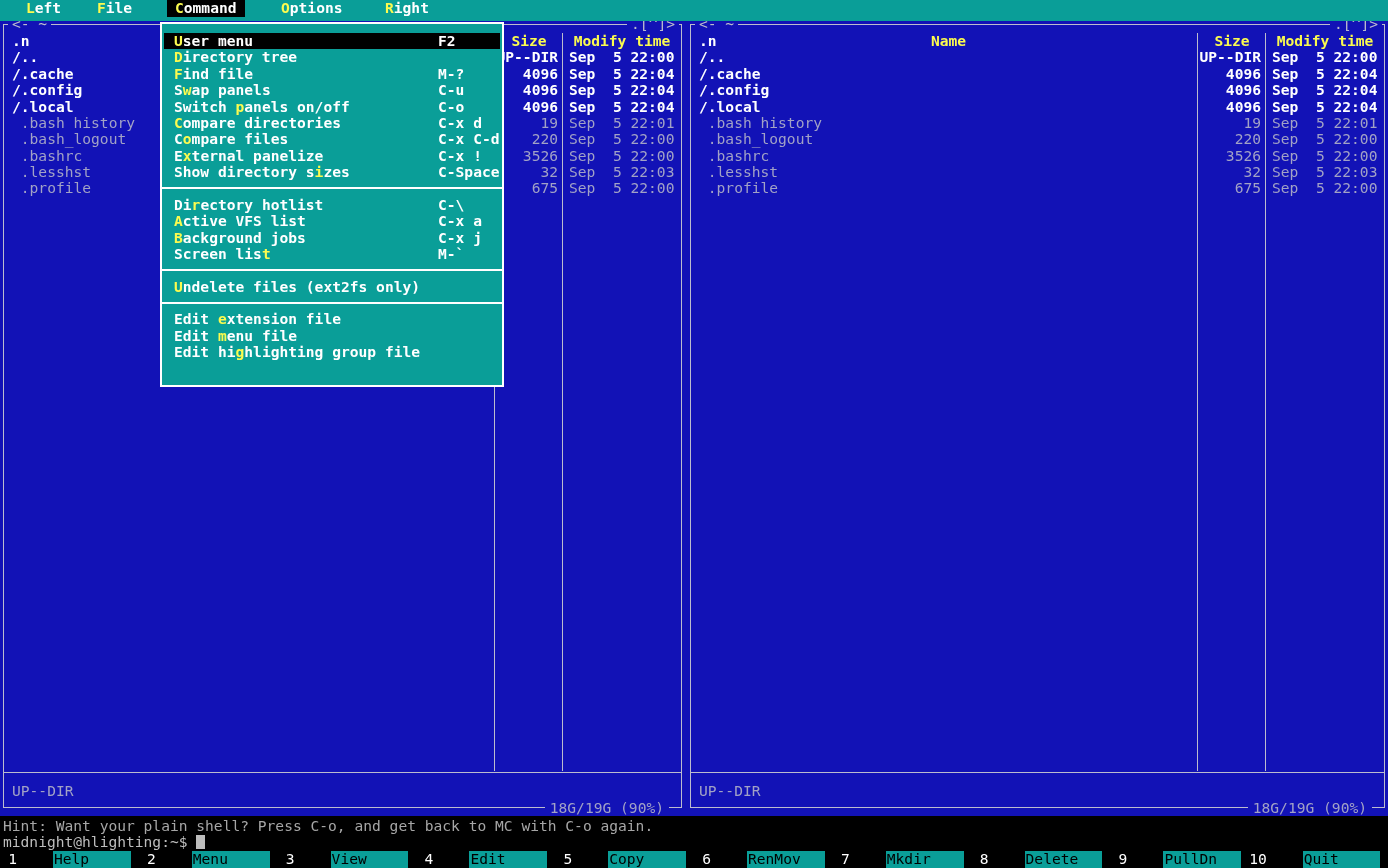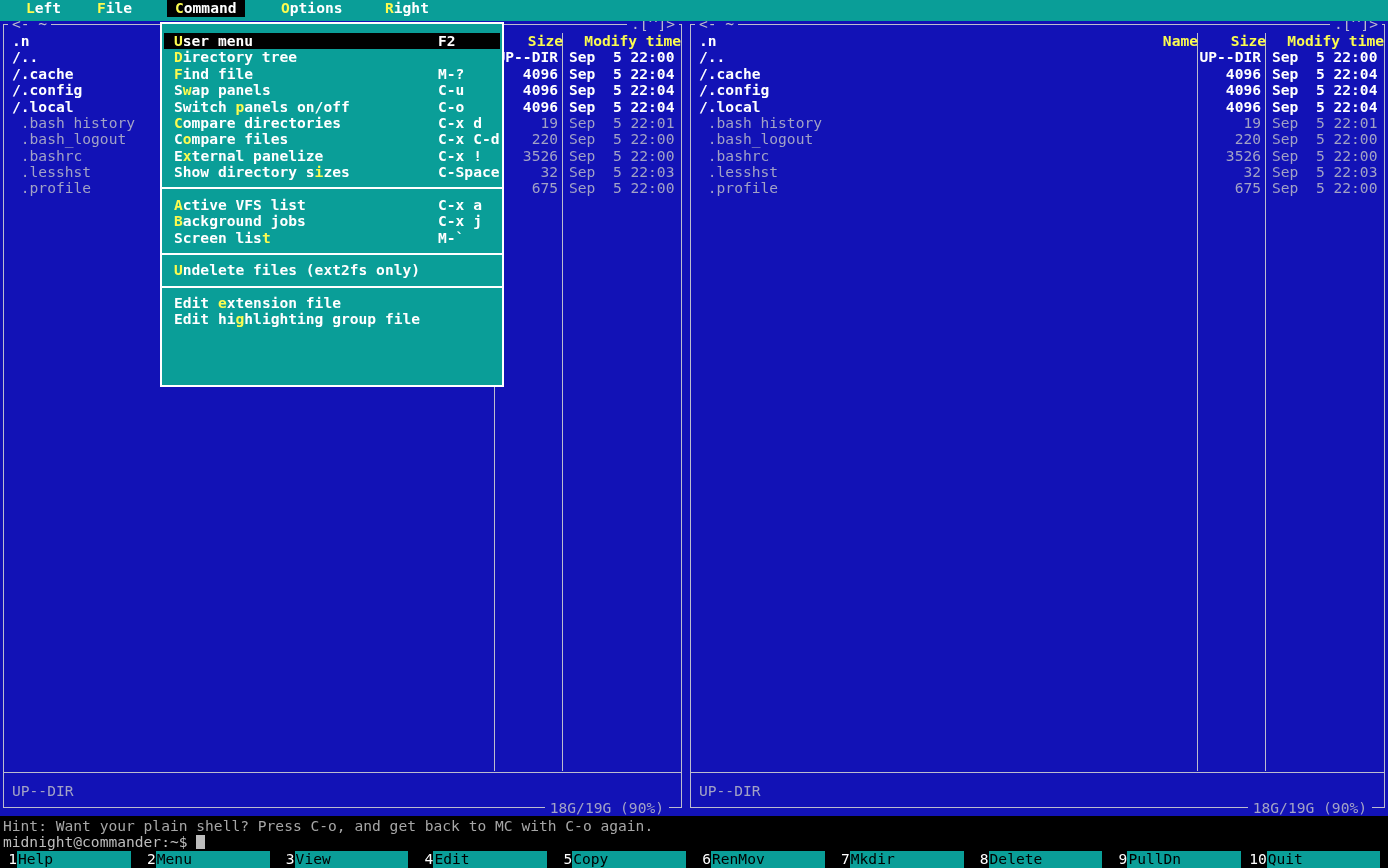"Size" .phead .c-size, .phead .c-mod { text-align: right -> center }
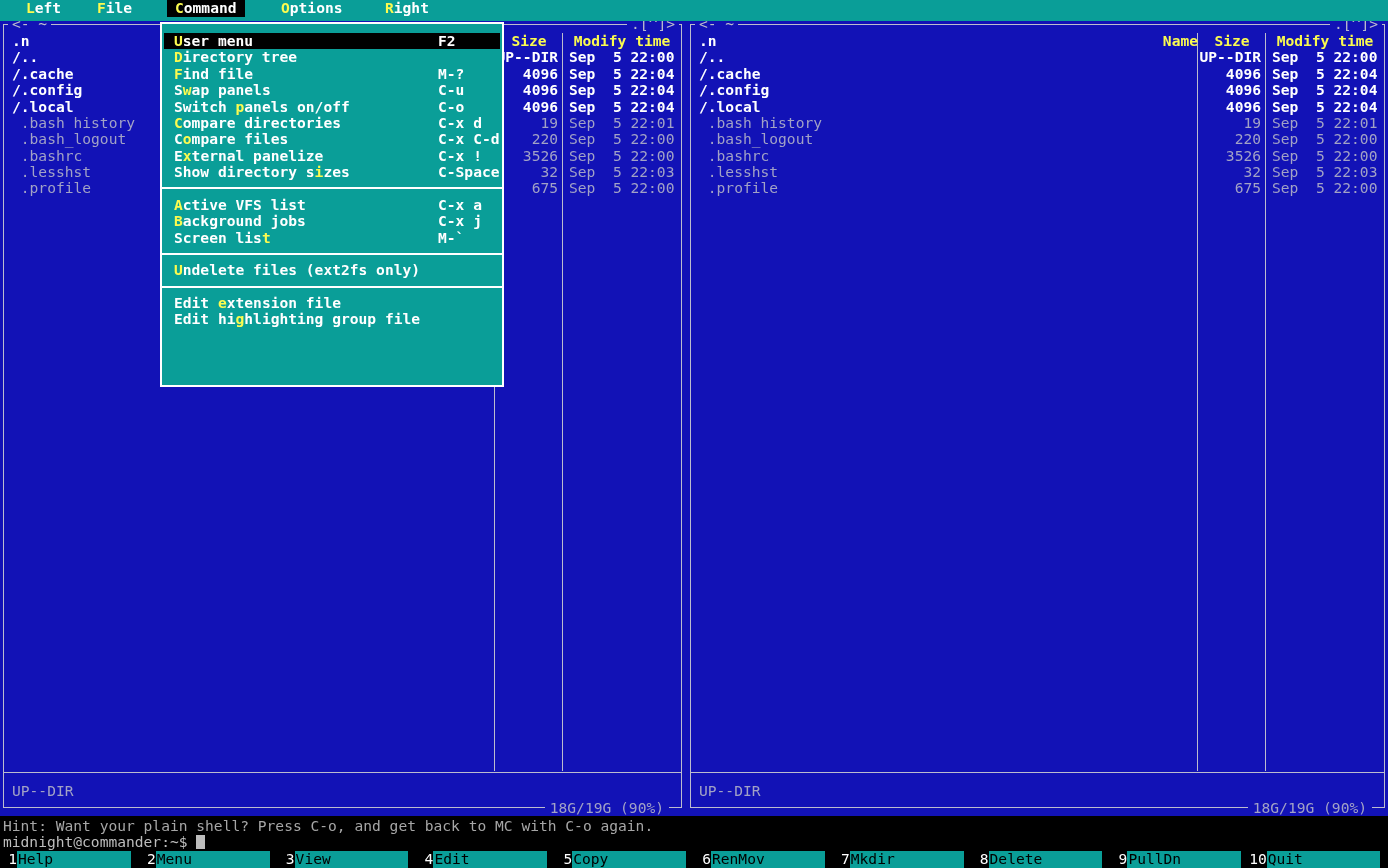"Name" .phead .hname { text-align: right -> center }
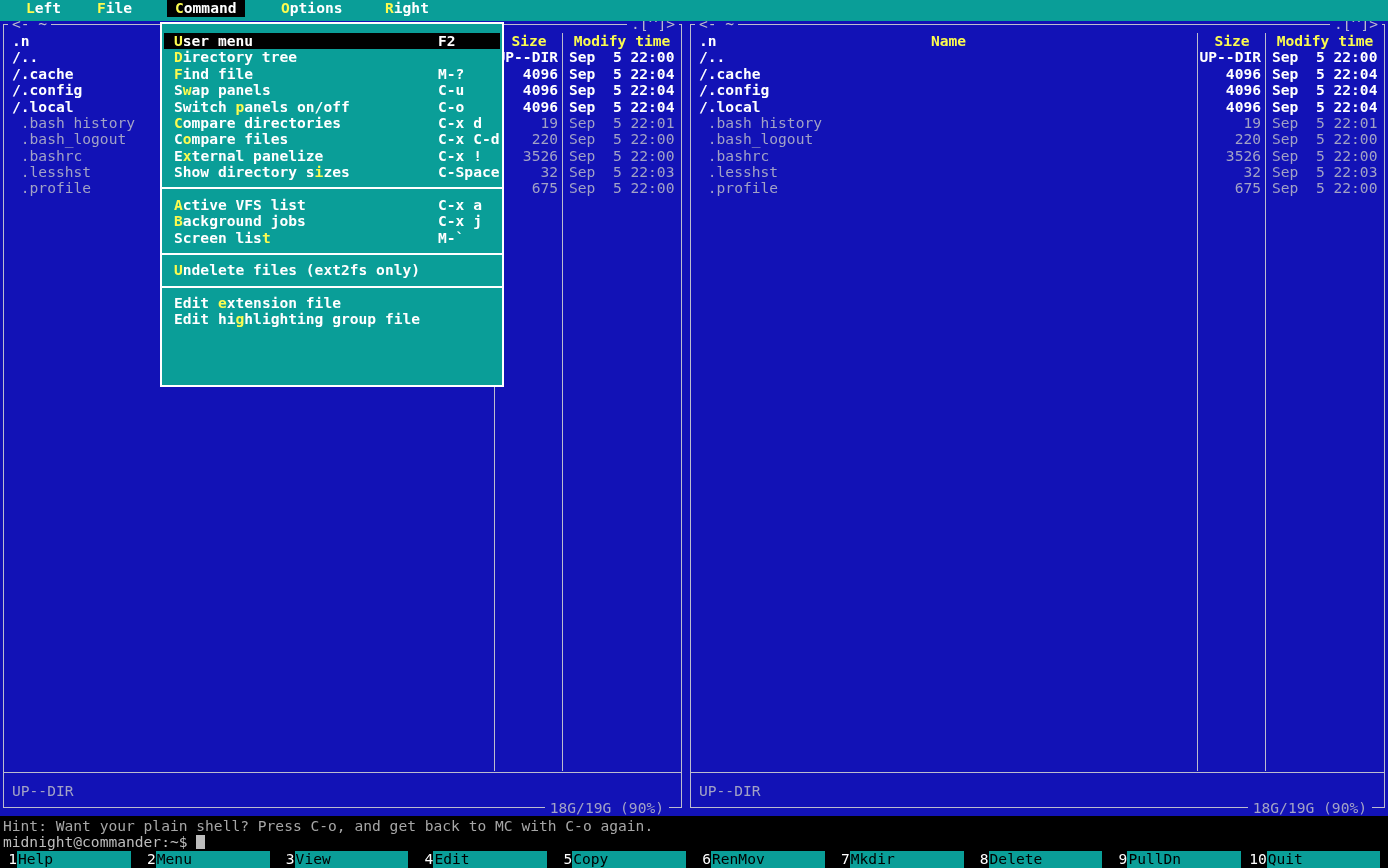"Directory hotlist" div.menu-item { html: none -> <div>Di<span>r</span>ectory hotlist<span>C-\</span></div> }
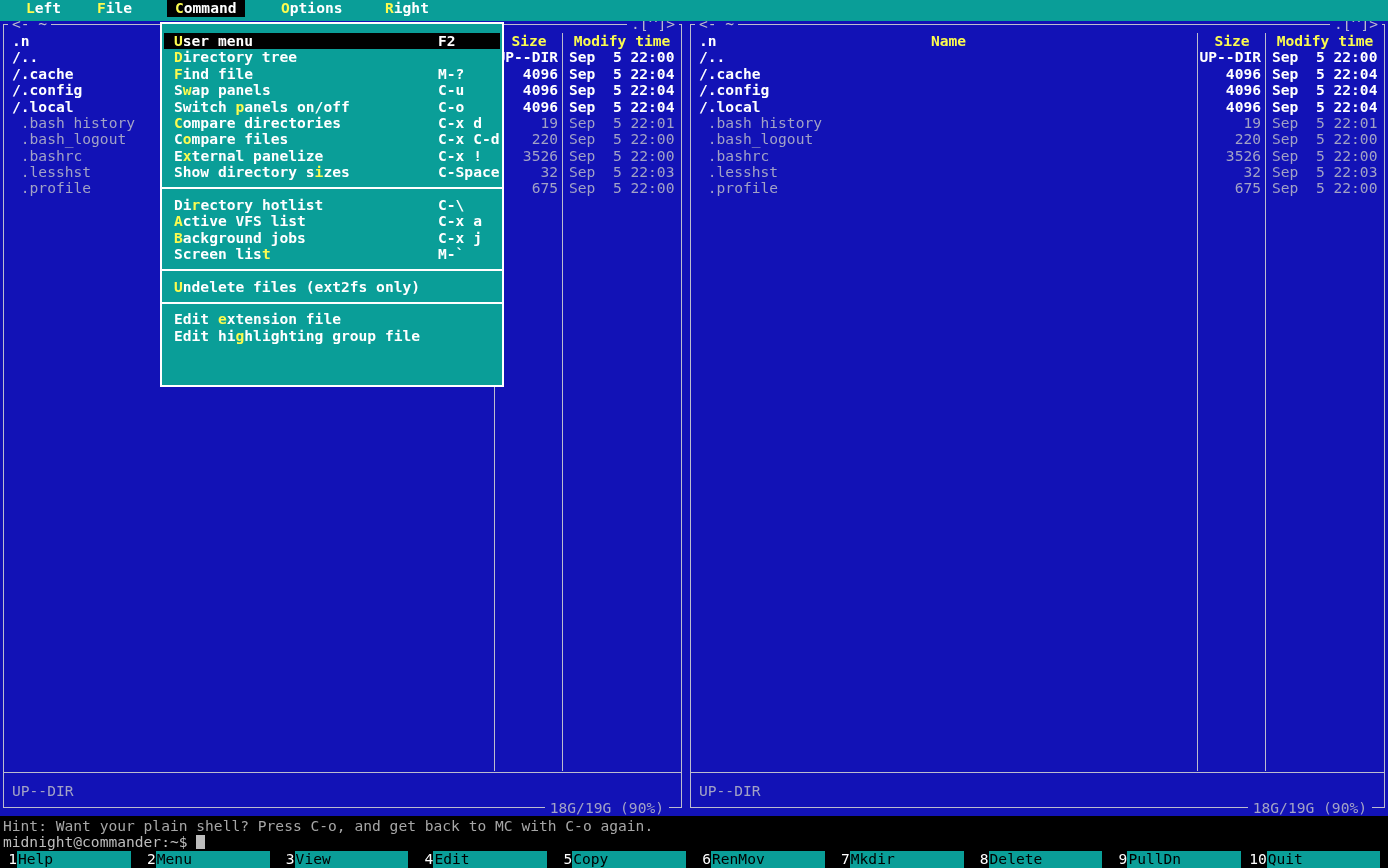"Edit menu file" div.menu-item { html: none -> <div>Edit <span>m</span>enu file</div> }
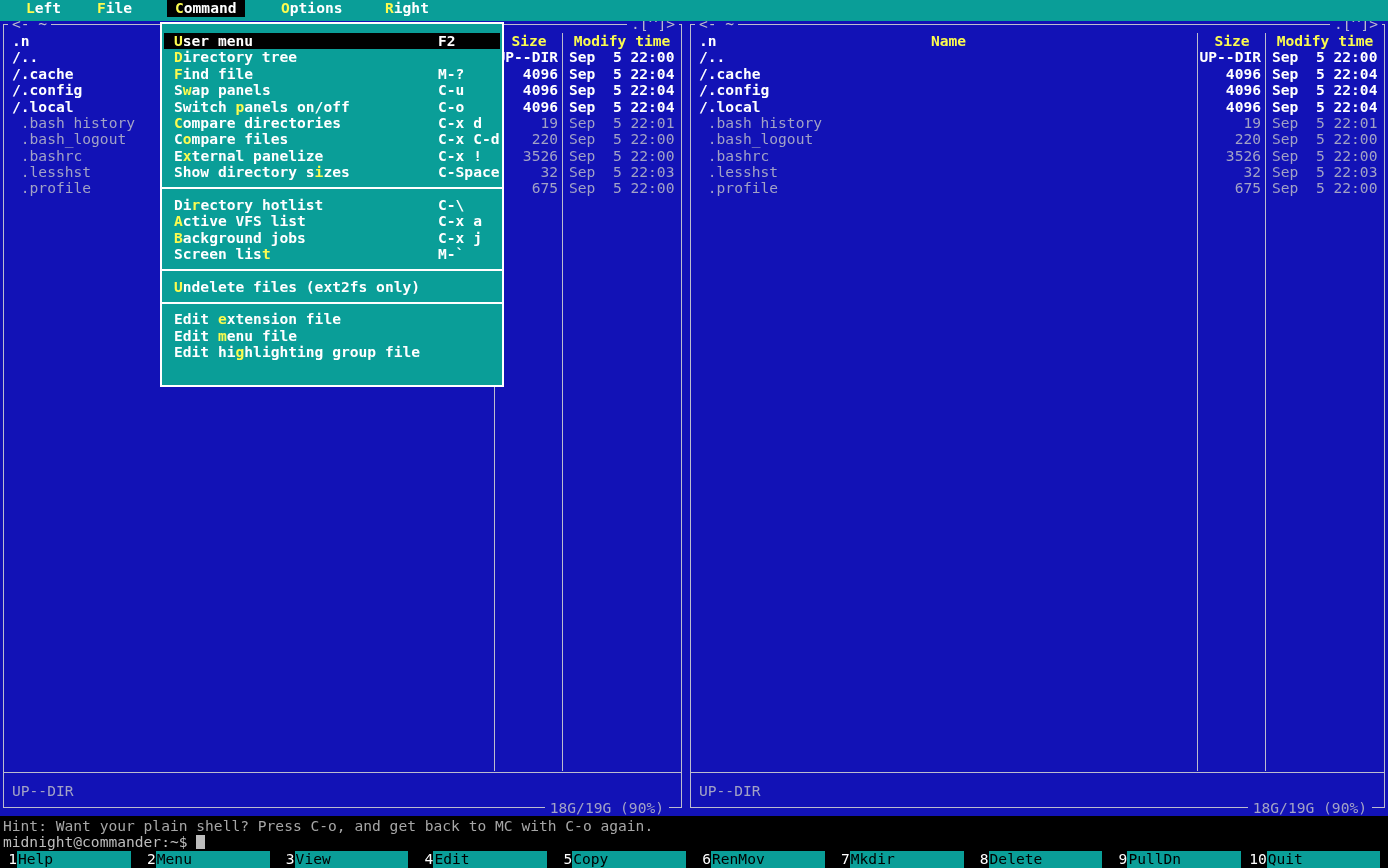"midnight@commander:~$" span { text: midnight@commander -> midnight@hlighting }
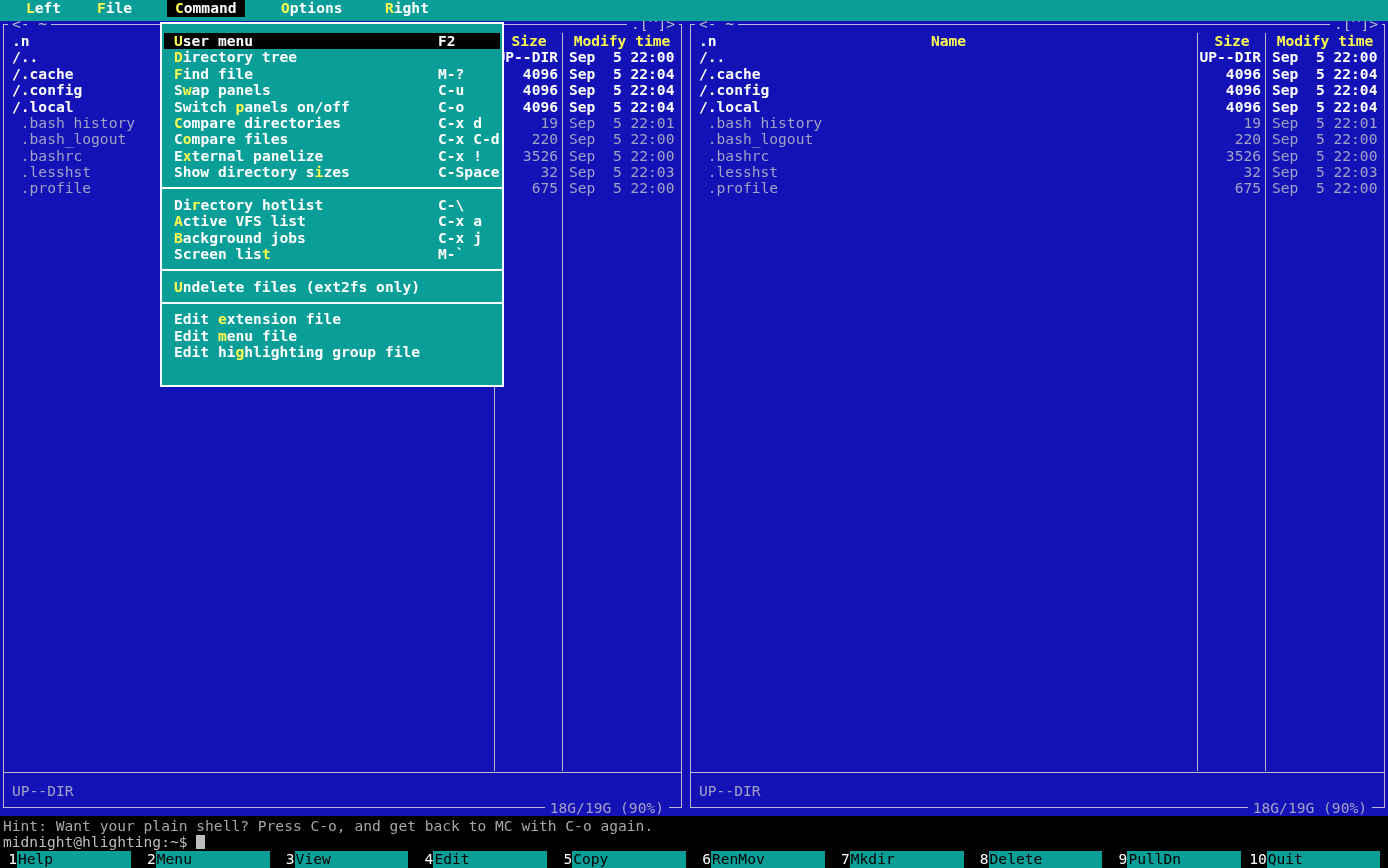"Help" .fn-label { margin-left: none -> 36px }
